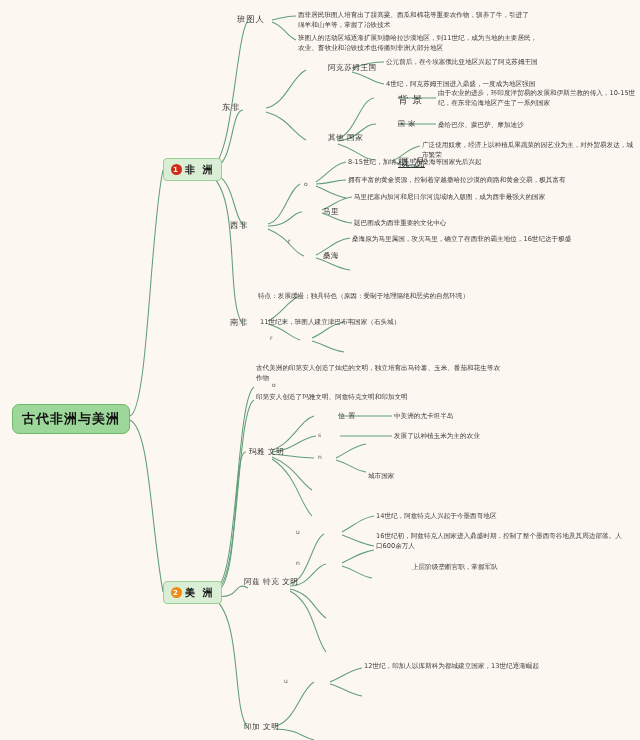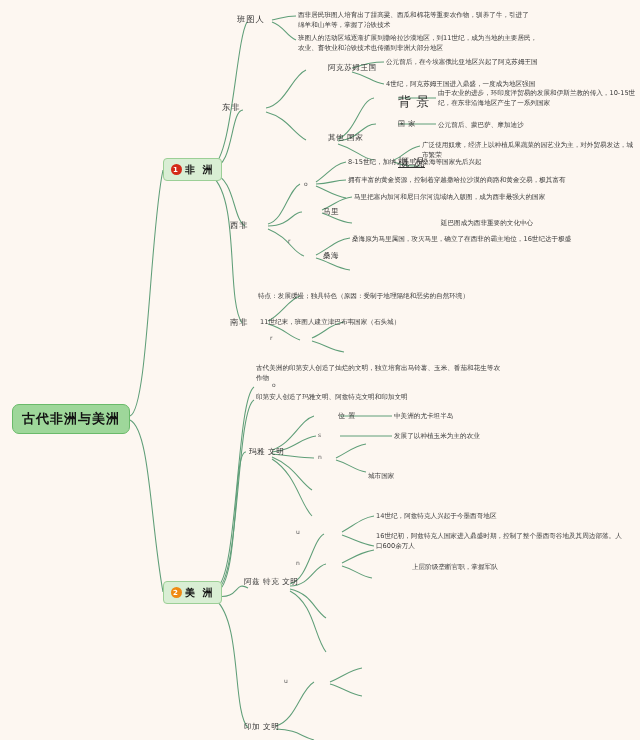"背 景" div.lvl3 { font-size: 13px -> 10px }
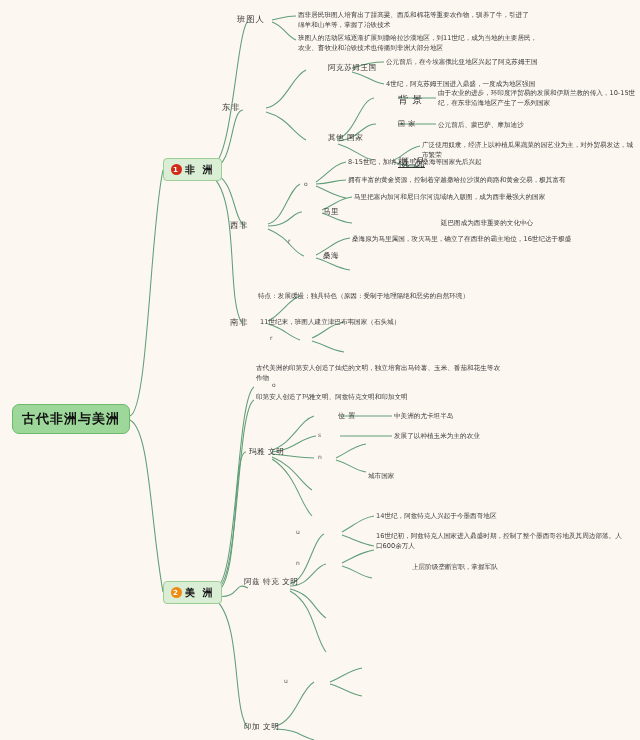"公元前后、蒙巴萨、摩加迪沙" div.leaf { text: 公元前后 -> 桑给巴尔 }
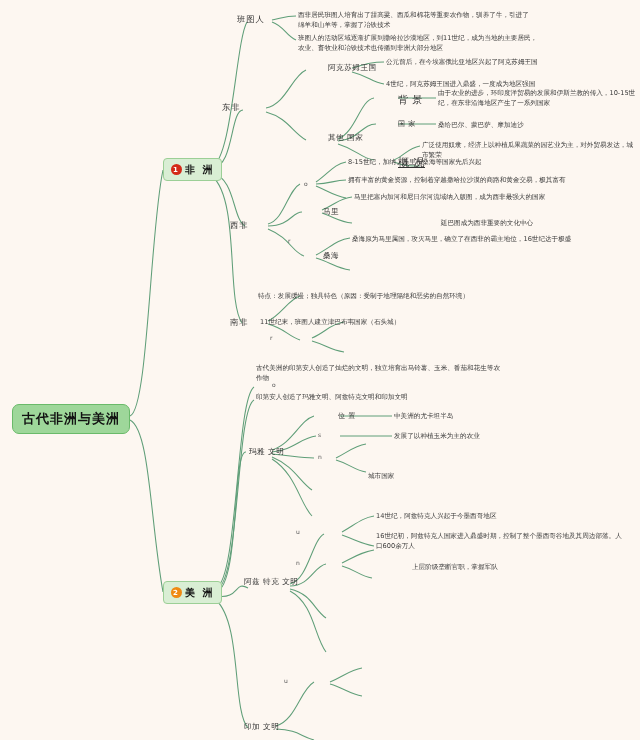"廷巴图成为西非重要的文化中心" div.leaf { text-align: center -> none }
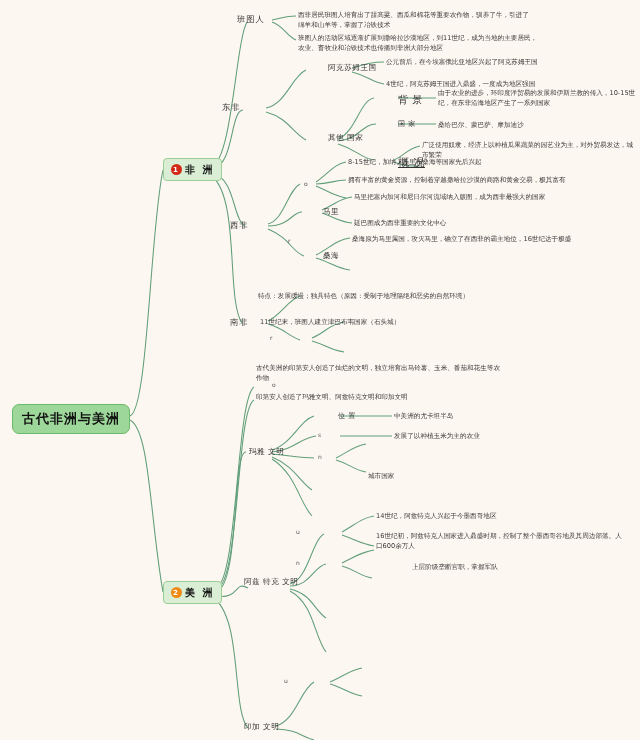"12世纪，印加人以库斯科为都城建立国家，13世纪逐渐崛起" div.leaf { html: none -> <div>12世纪，印加人以库斯科为都城建立国家，13世纪逐渐崛起</div> }
